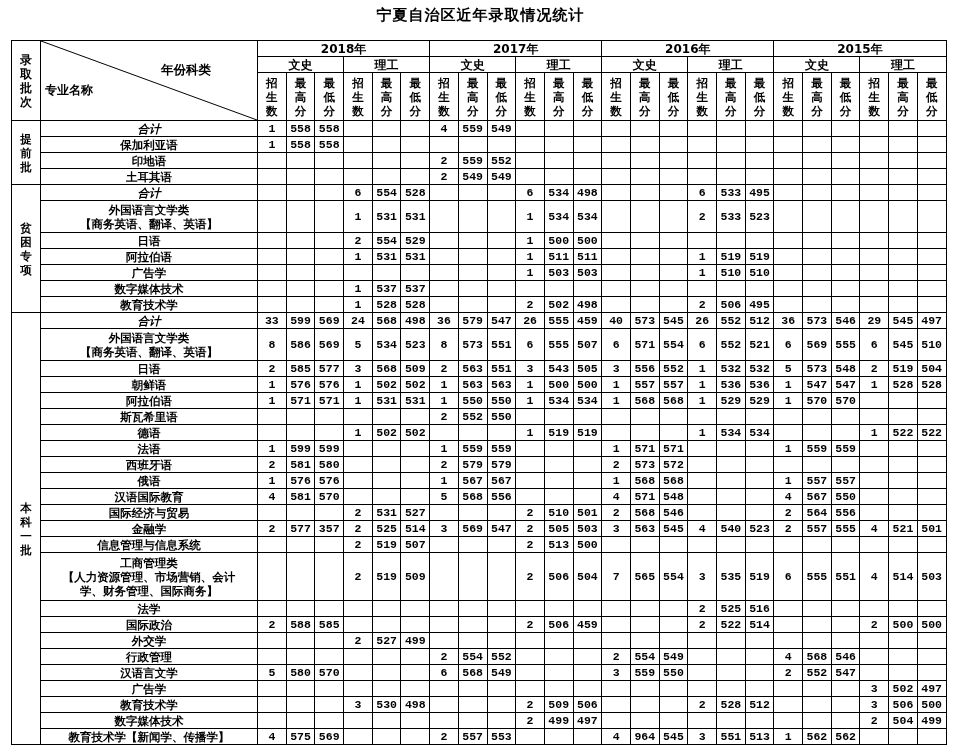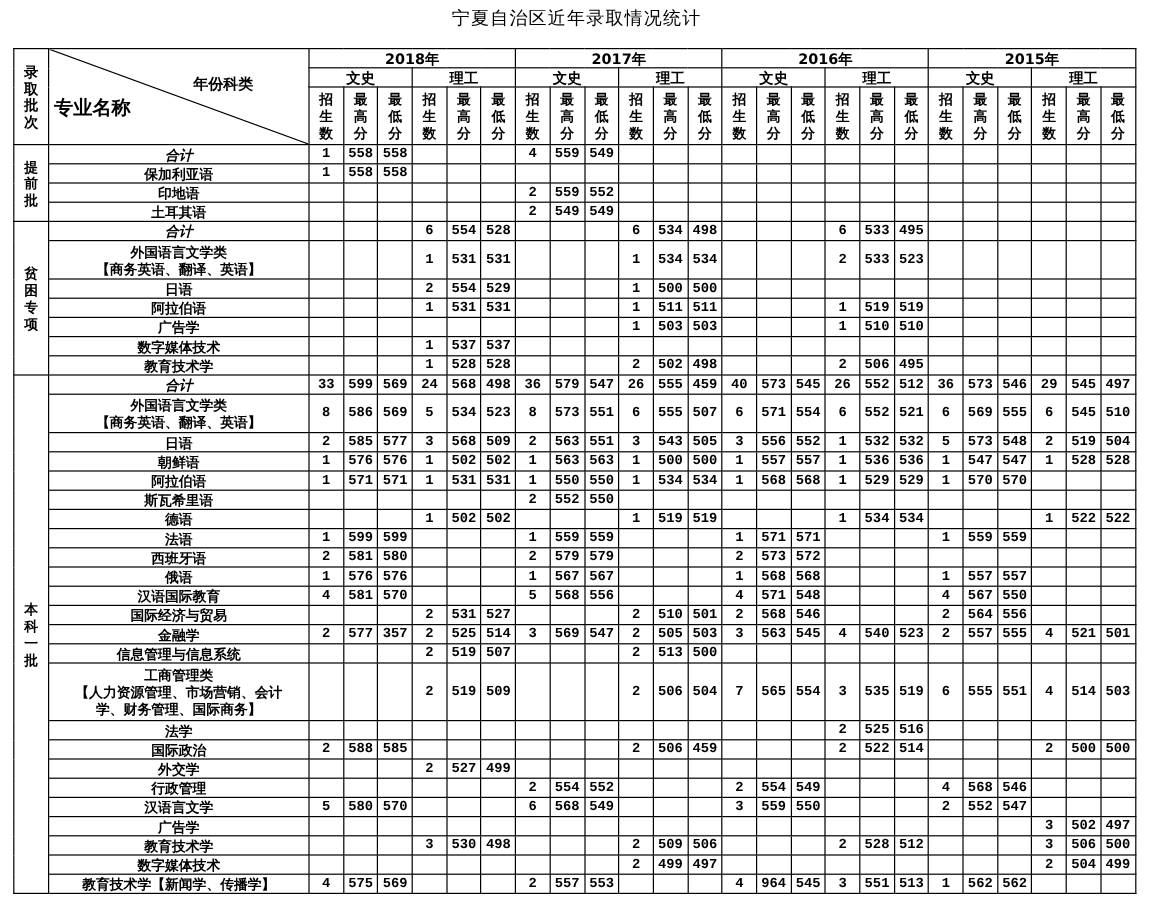"宁夏自治区近年录取情况统计" .title { font-weight: normal -> bold }
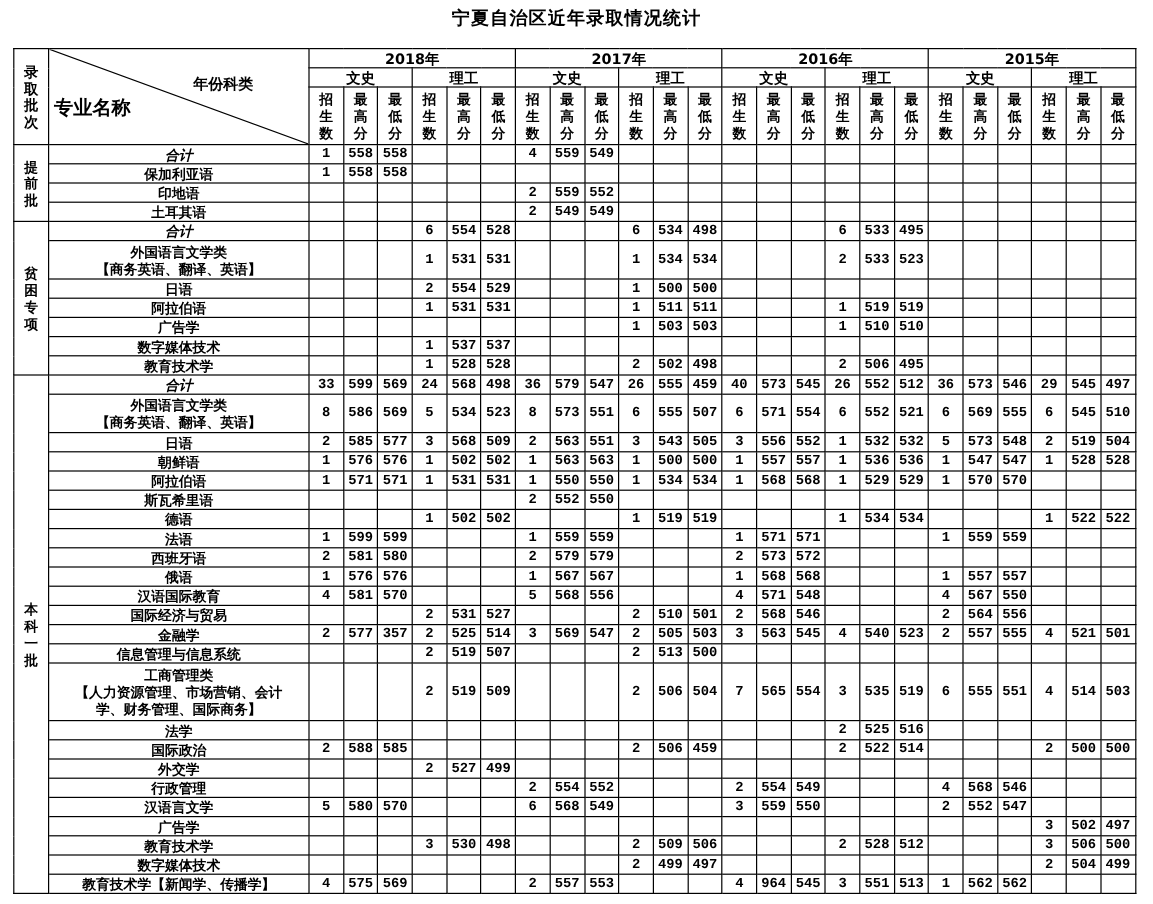"专业名称" td.corner .lbl-bot { font-size: 16px -> 12px }
